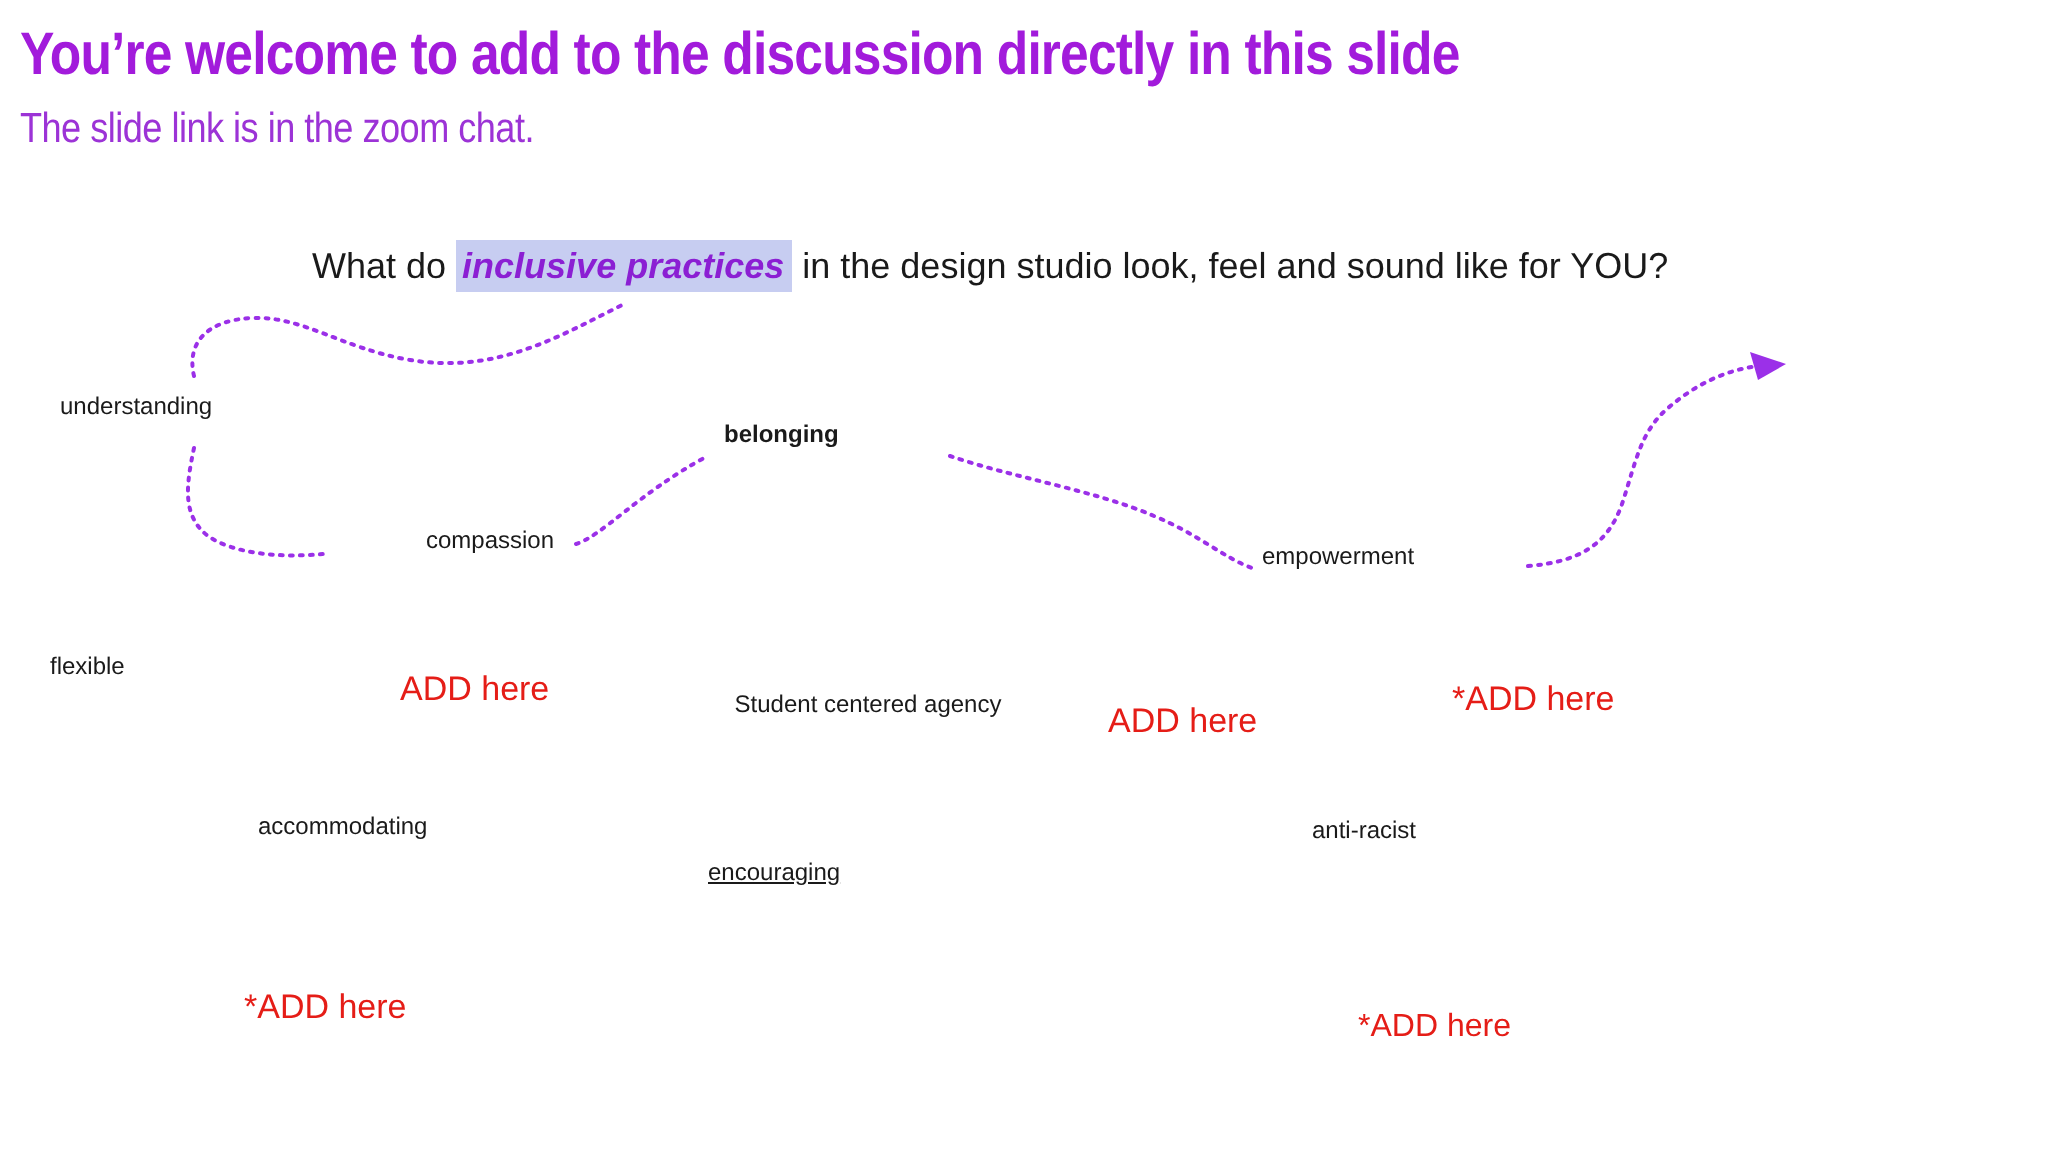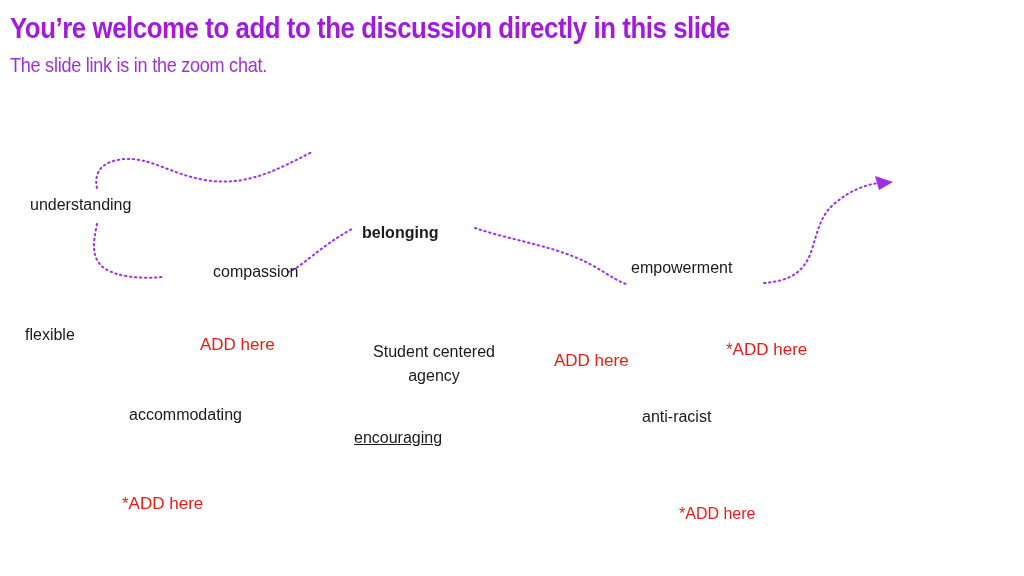"What do inclusive practices in" div.question { html: none -> <div><span>What do </span><span>inclusive practices</span><span> in the design studio look, feel and sound like for YOU?</span></div> }
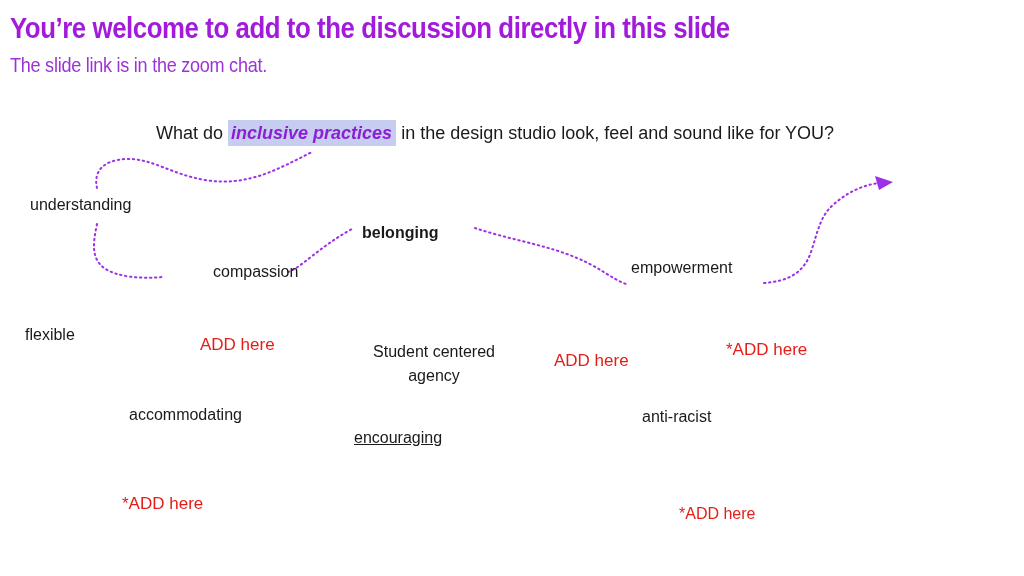"understanding" .word { font-size: 16px -> 12px }
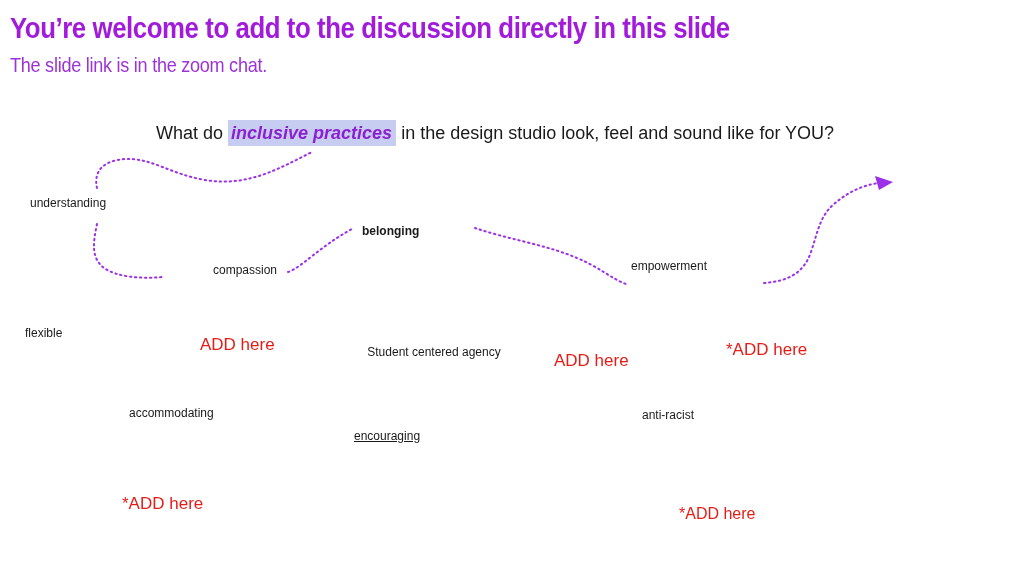"belonging" div.word { top: 224px -> 210px }
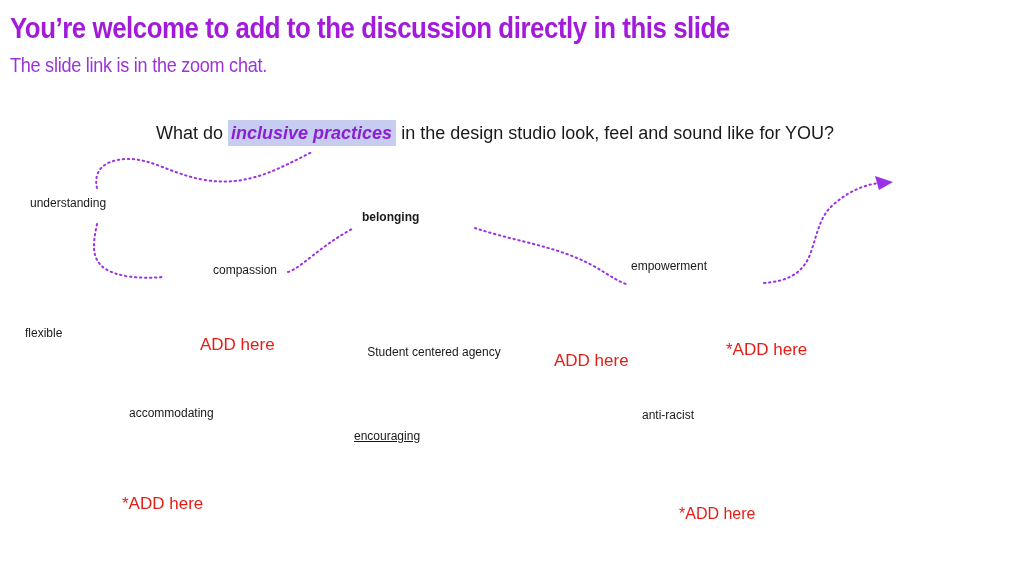"empowerment" div.word { top: 259px -> 271px }
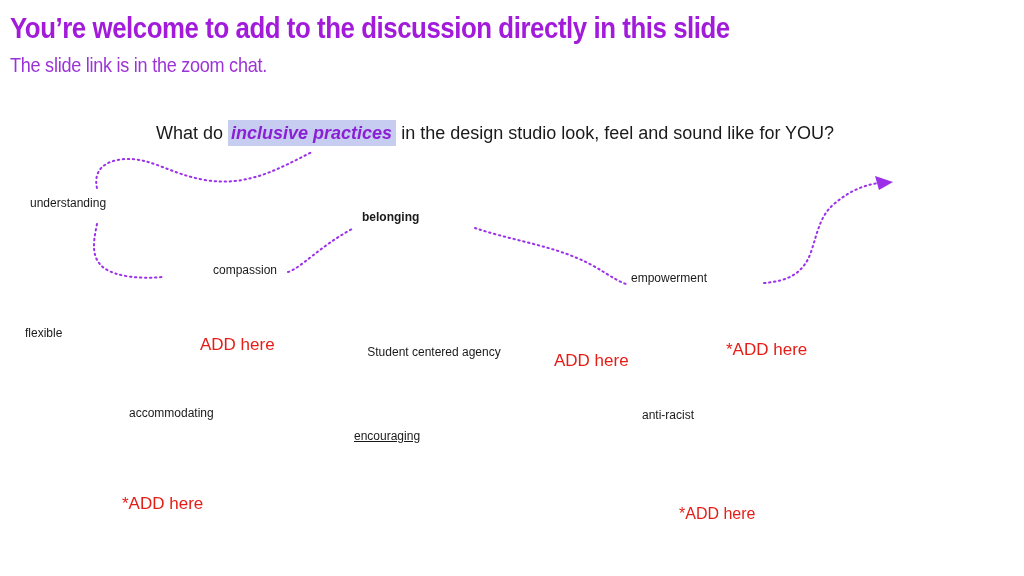"anti-racist" div.word { left: 642px -> 656px }
